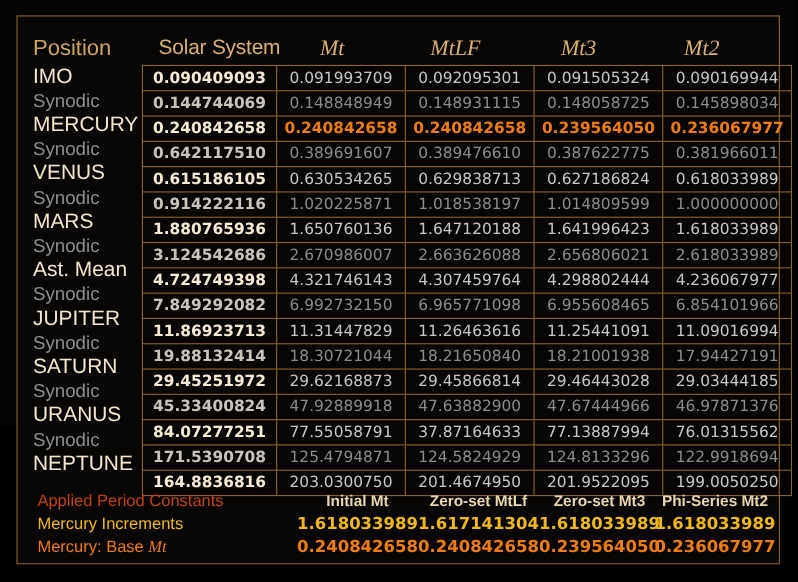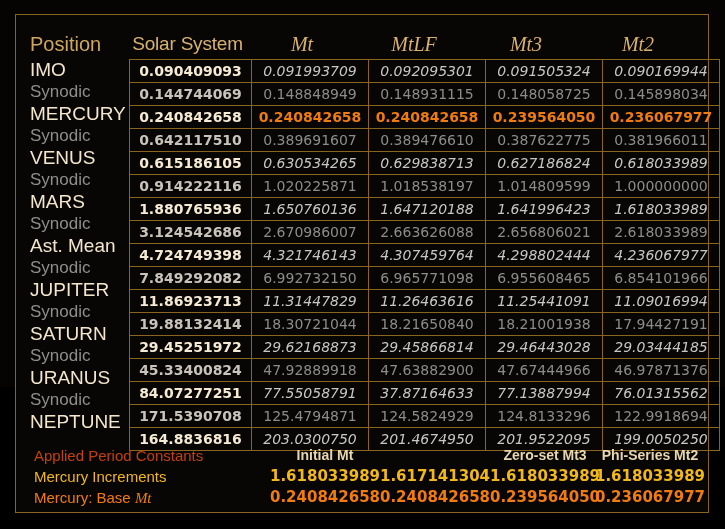"Solar System" .ch.upright { margin-left: none -> 12px }
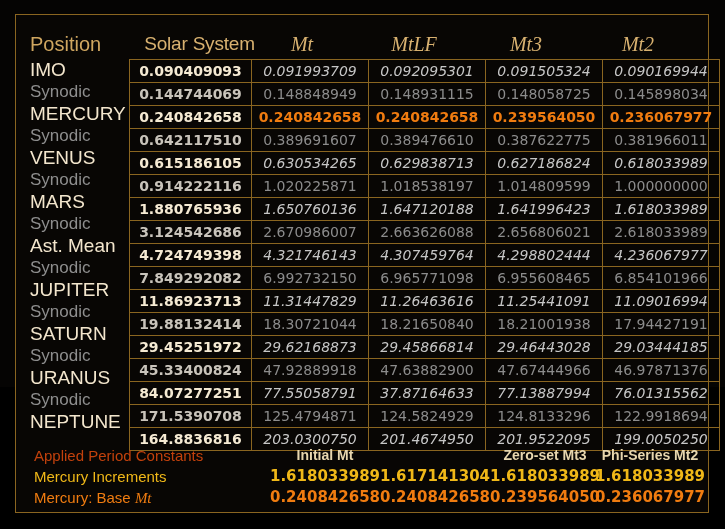"0.091993709" .v-bright { font-style: italic -> none }
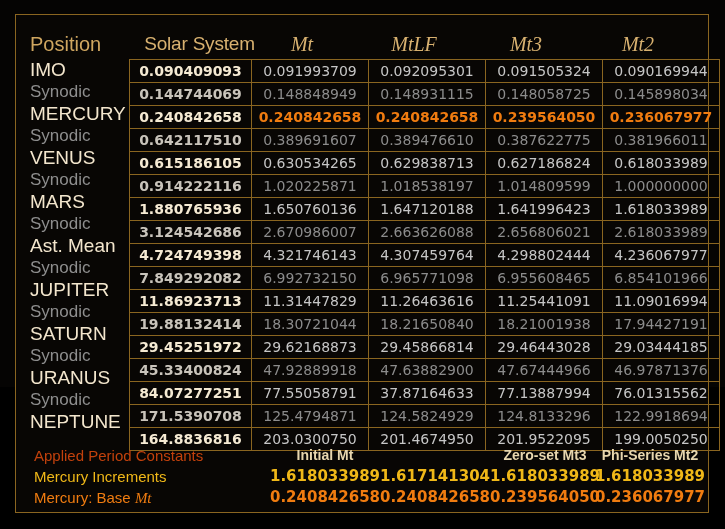"Zero-set MtLf" div.f-cell { html: none -> <div>Zero-set MtLf</div> }
